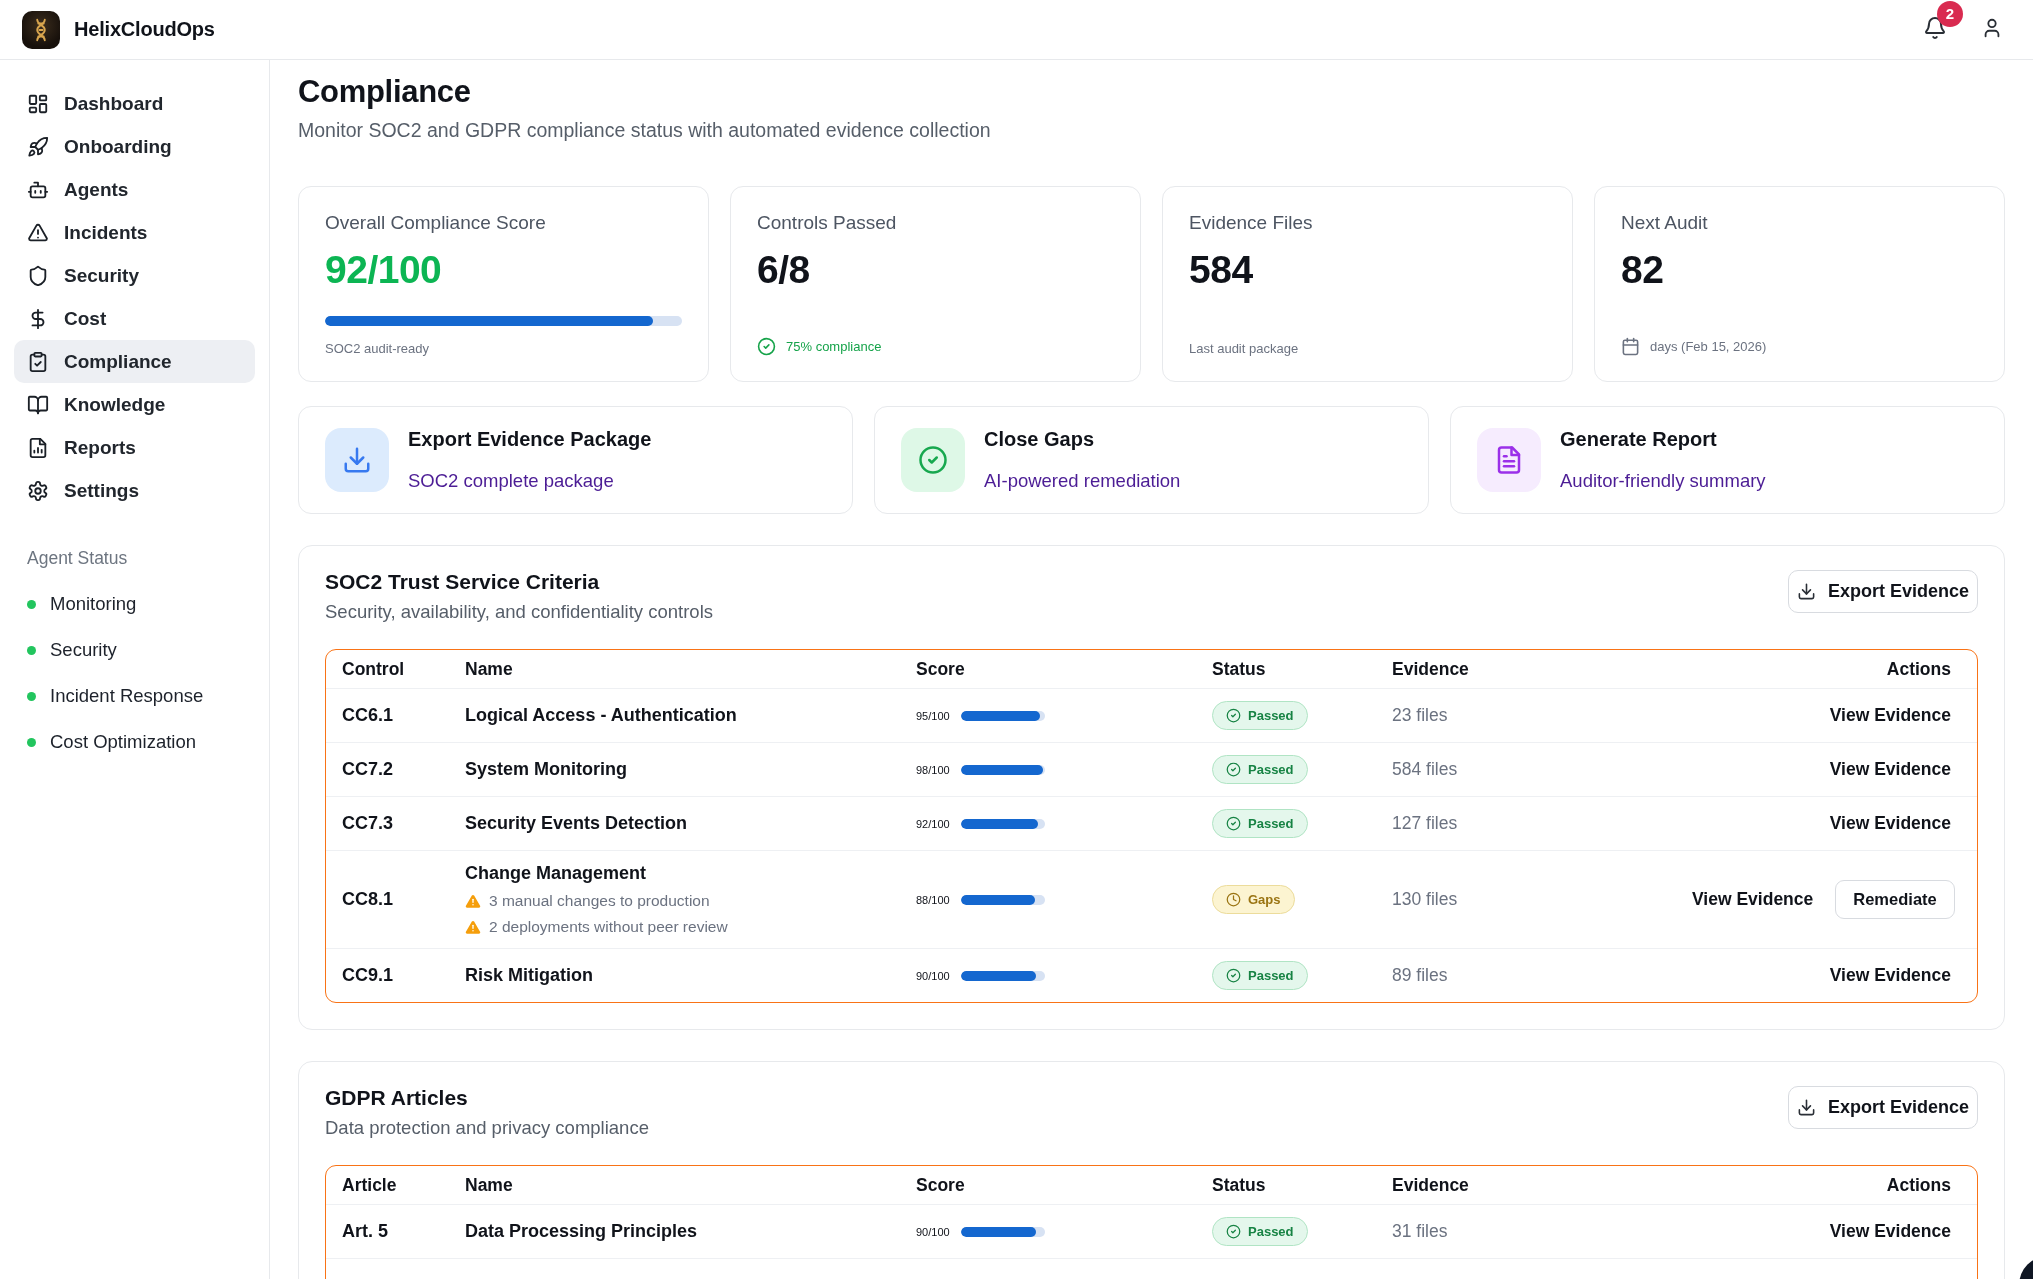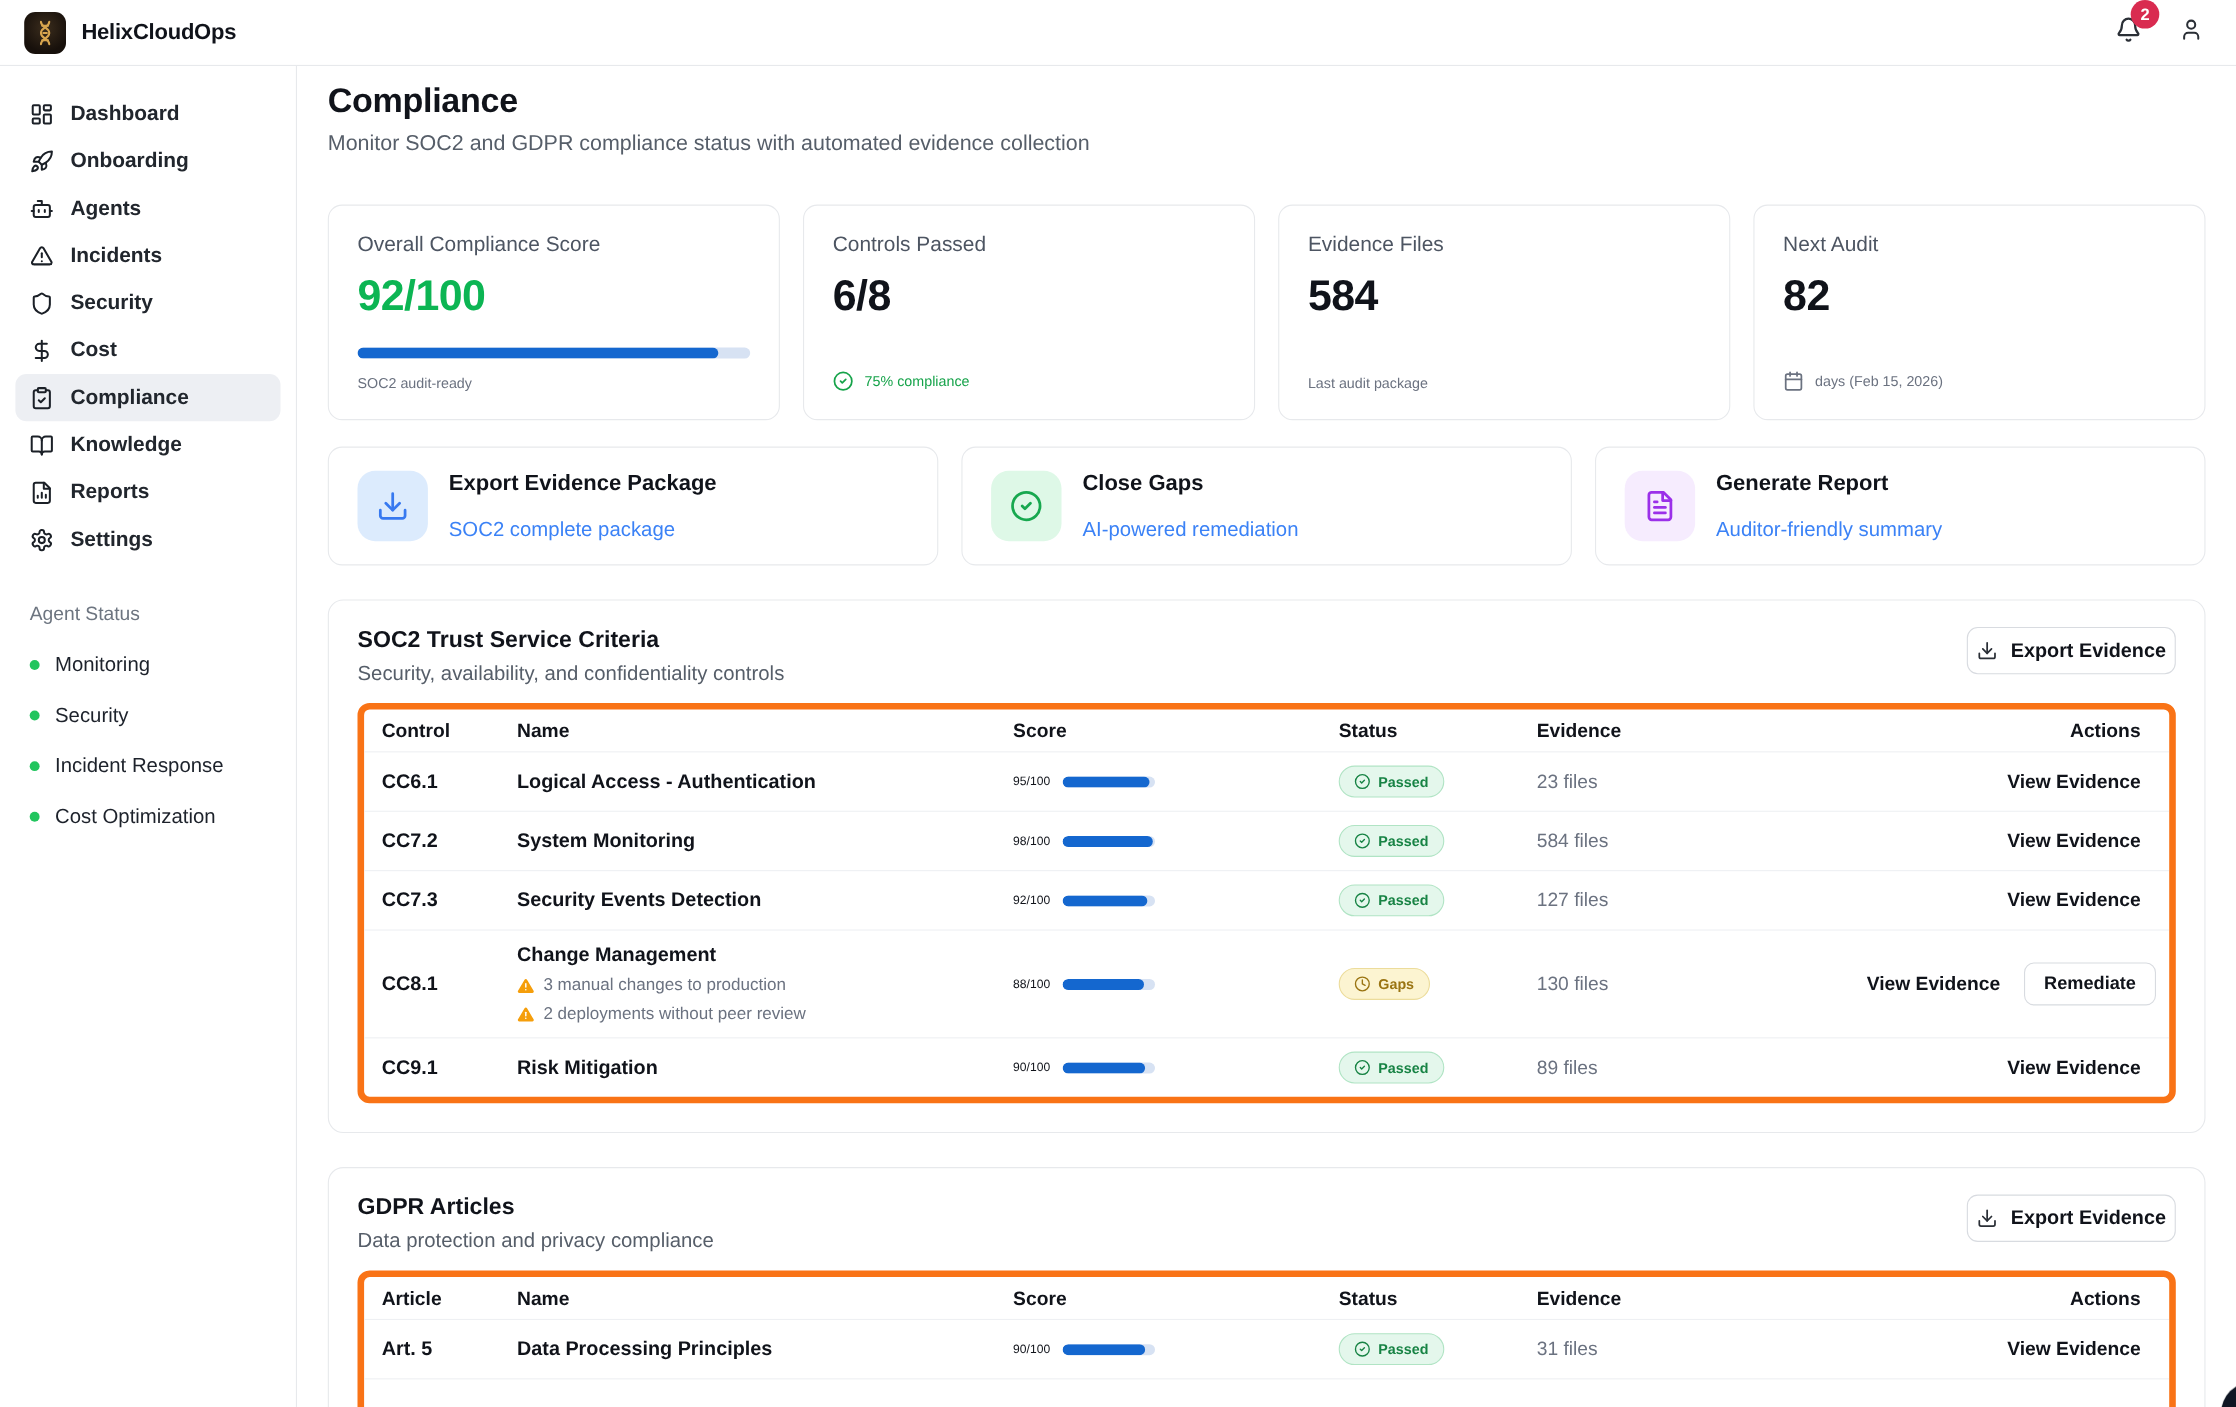"SOC2 complete package" .qsub { color: #3b82f6 -> #4c1d95 }
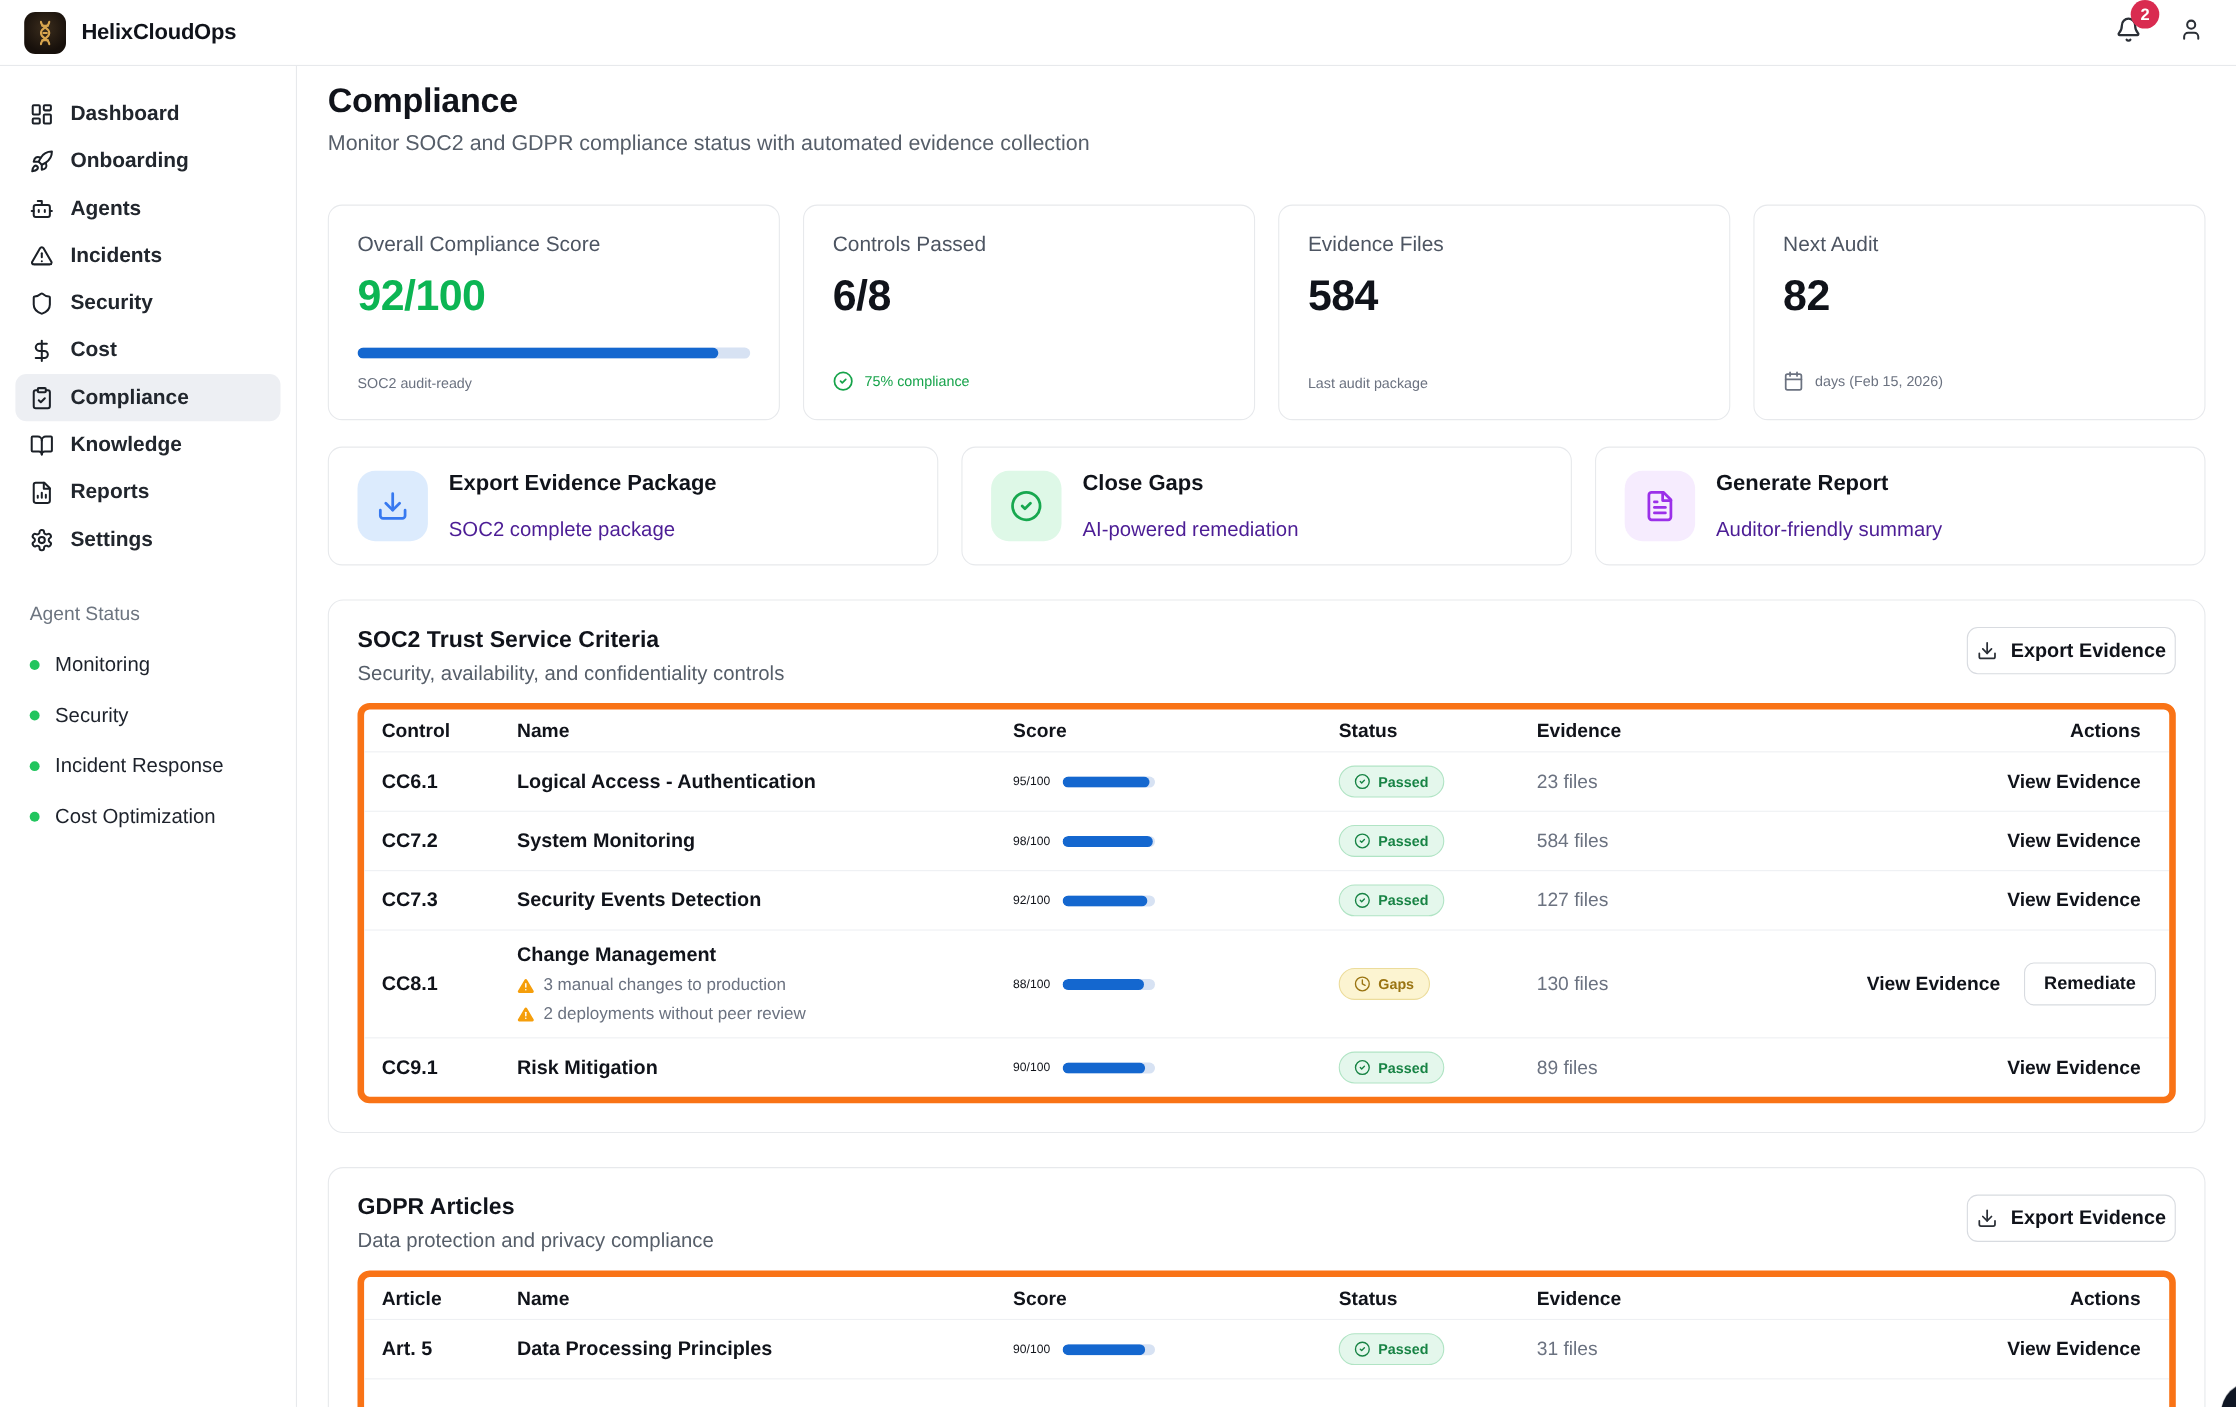"Control" .table { border: 6px solid #f97316 -> 1px solid #f97316; margin-top: 16px -> 26px }
